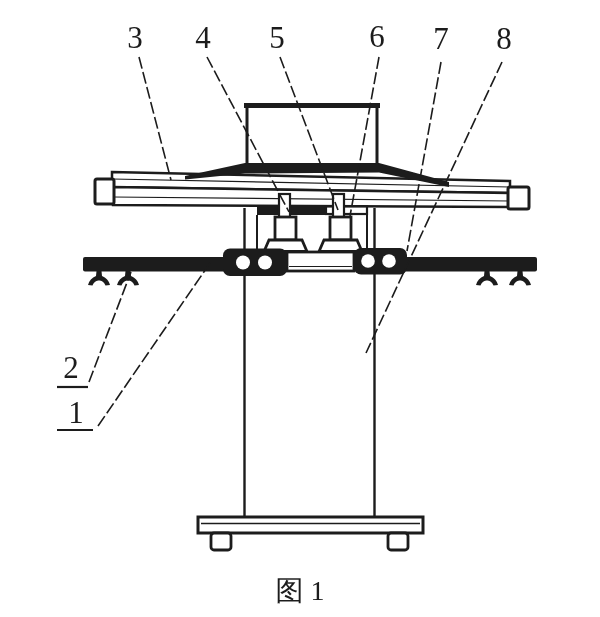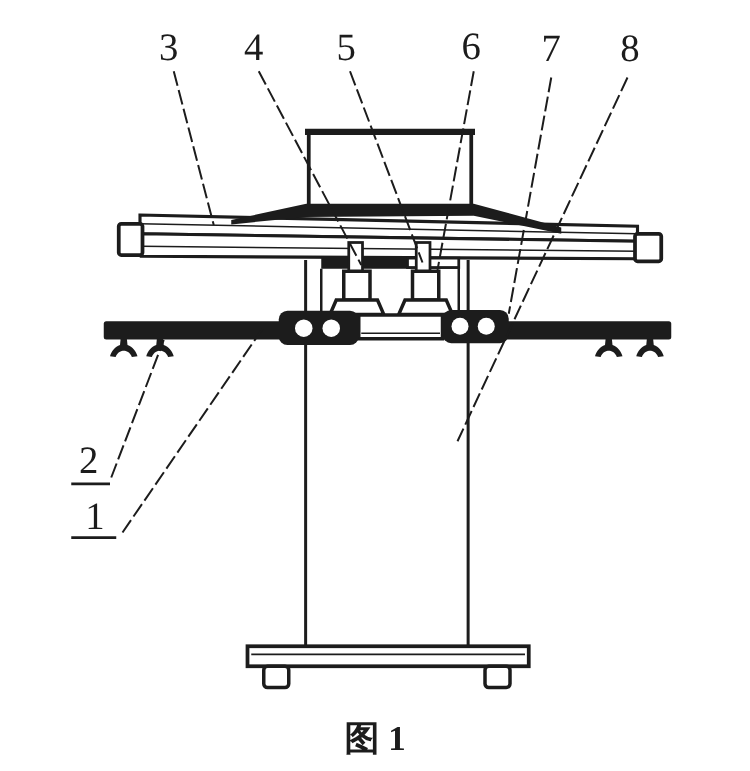"图 1" .caption { font-weight: bold -> none }
